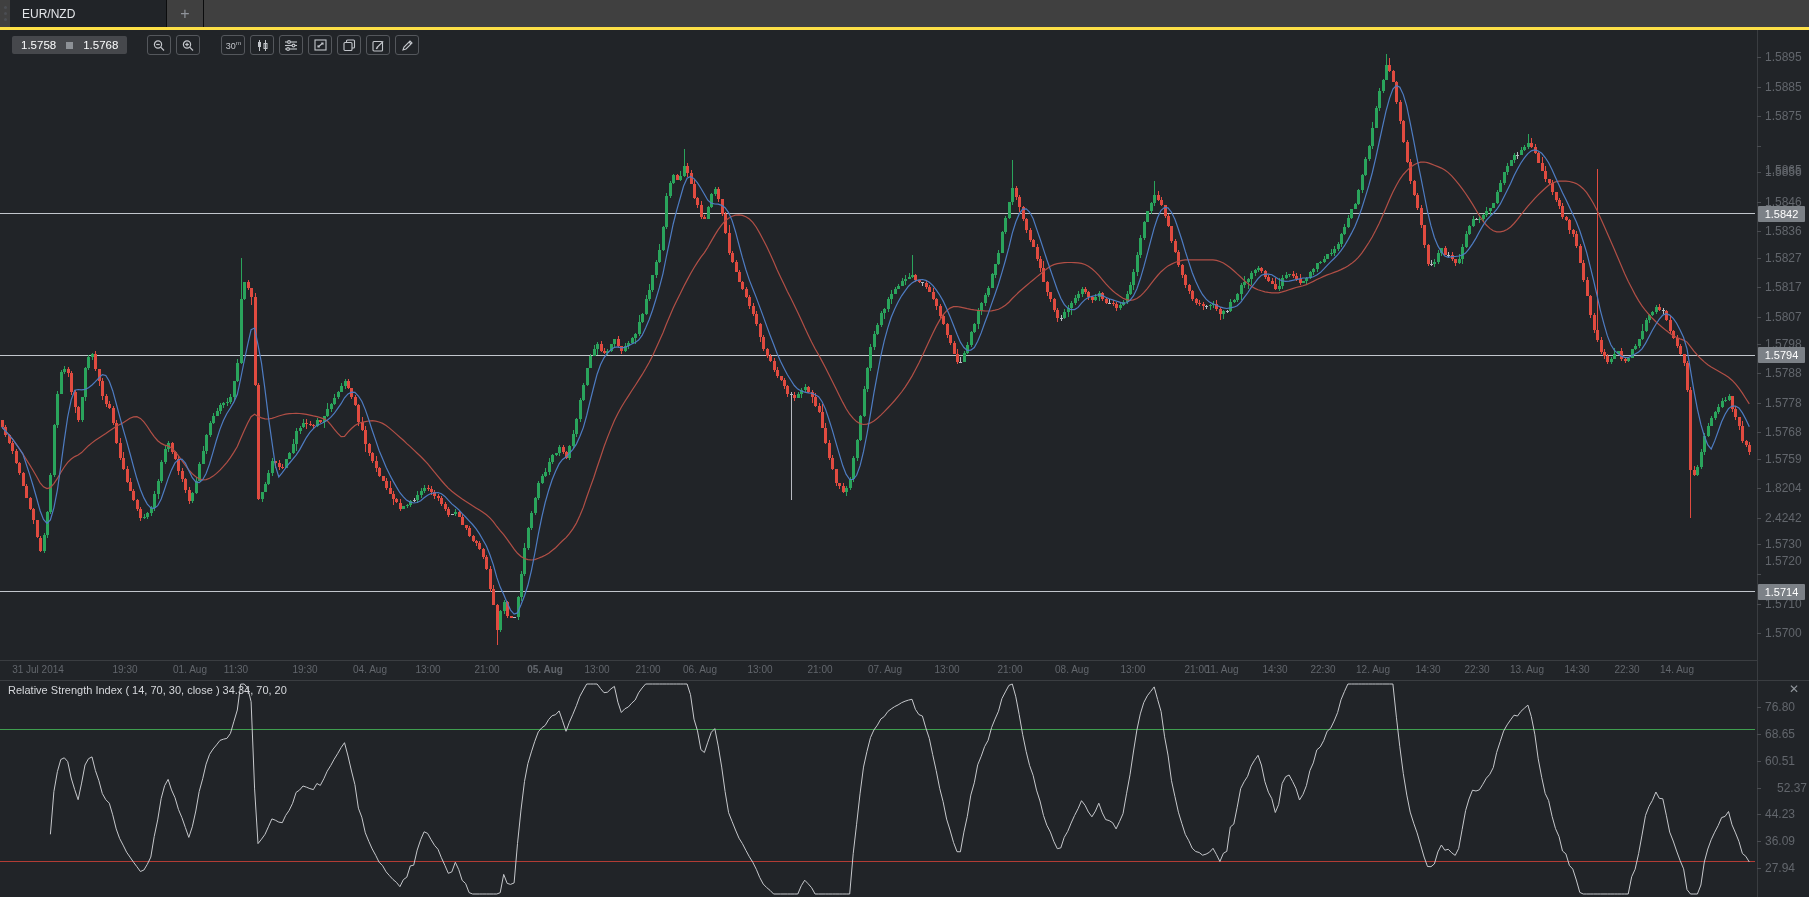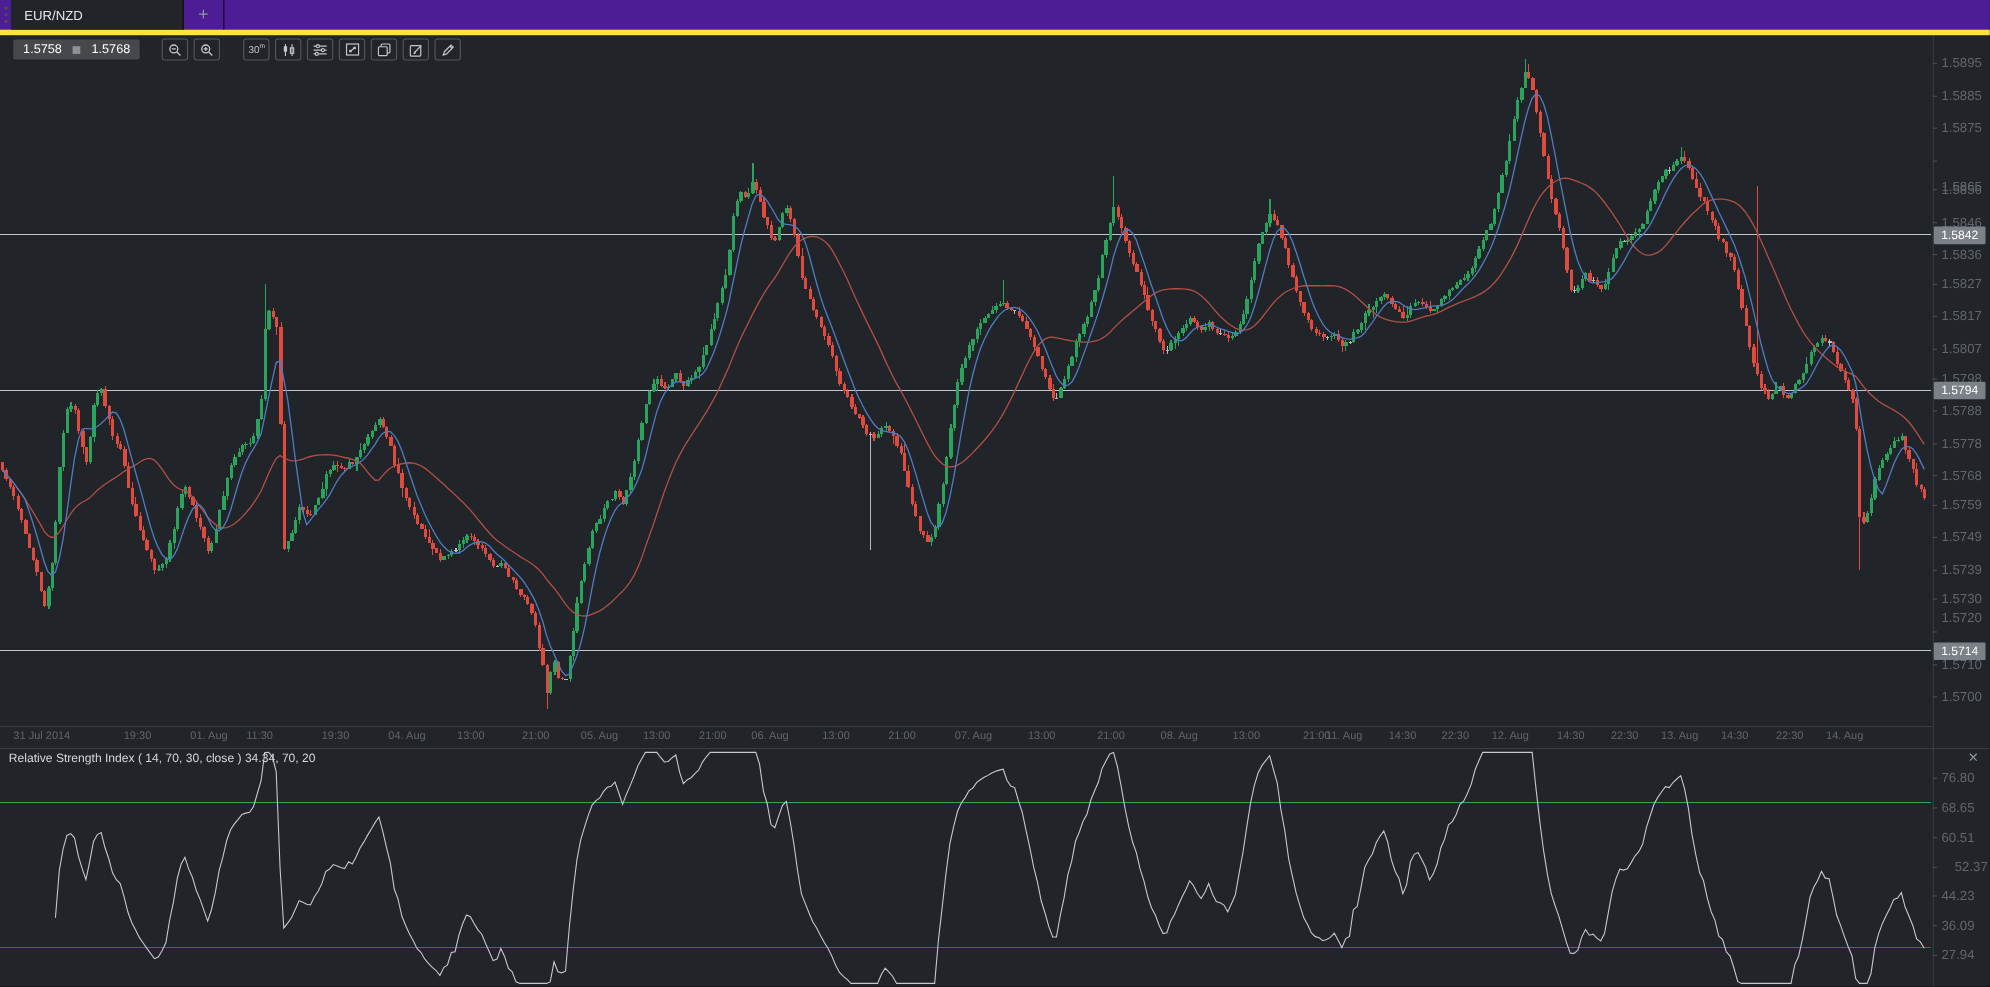"EUR/NZD" .tabbar { background: #4c1d95 -> #404040; border-bottom: 5px solid #fde047 -> 3px solid #fde047 }
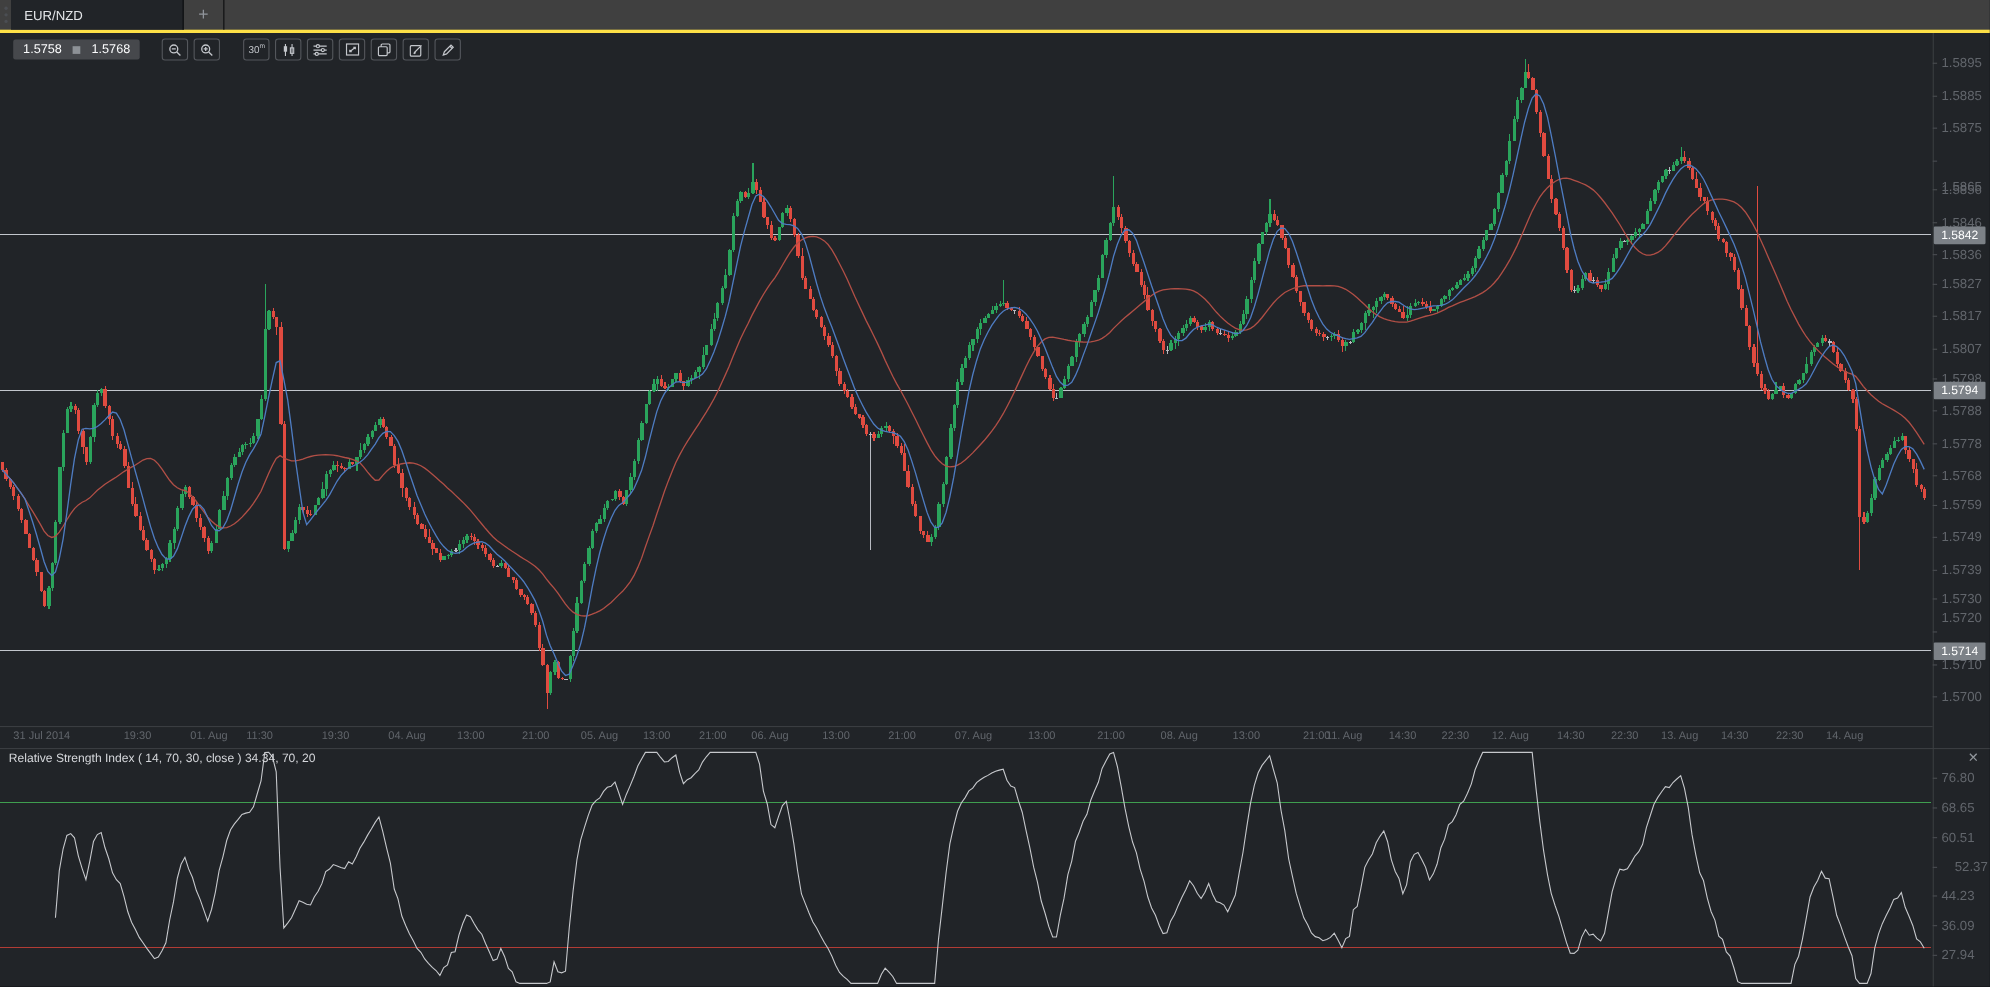"1.5749" div.pa-label { text: 1.5749 -> 1.8204 }
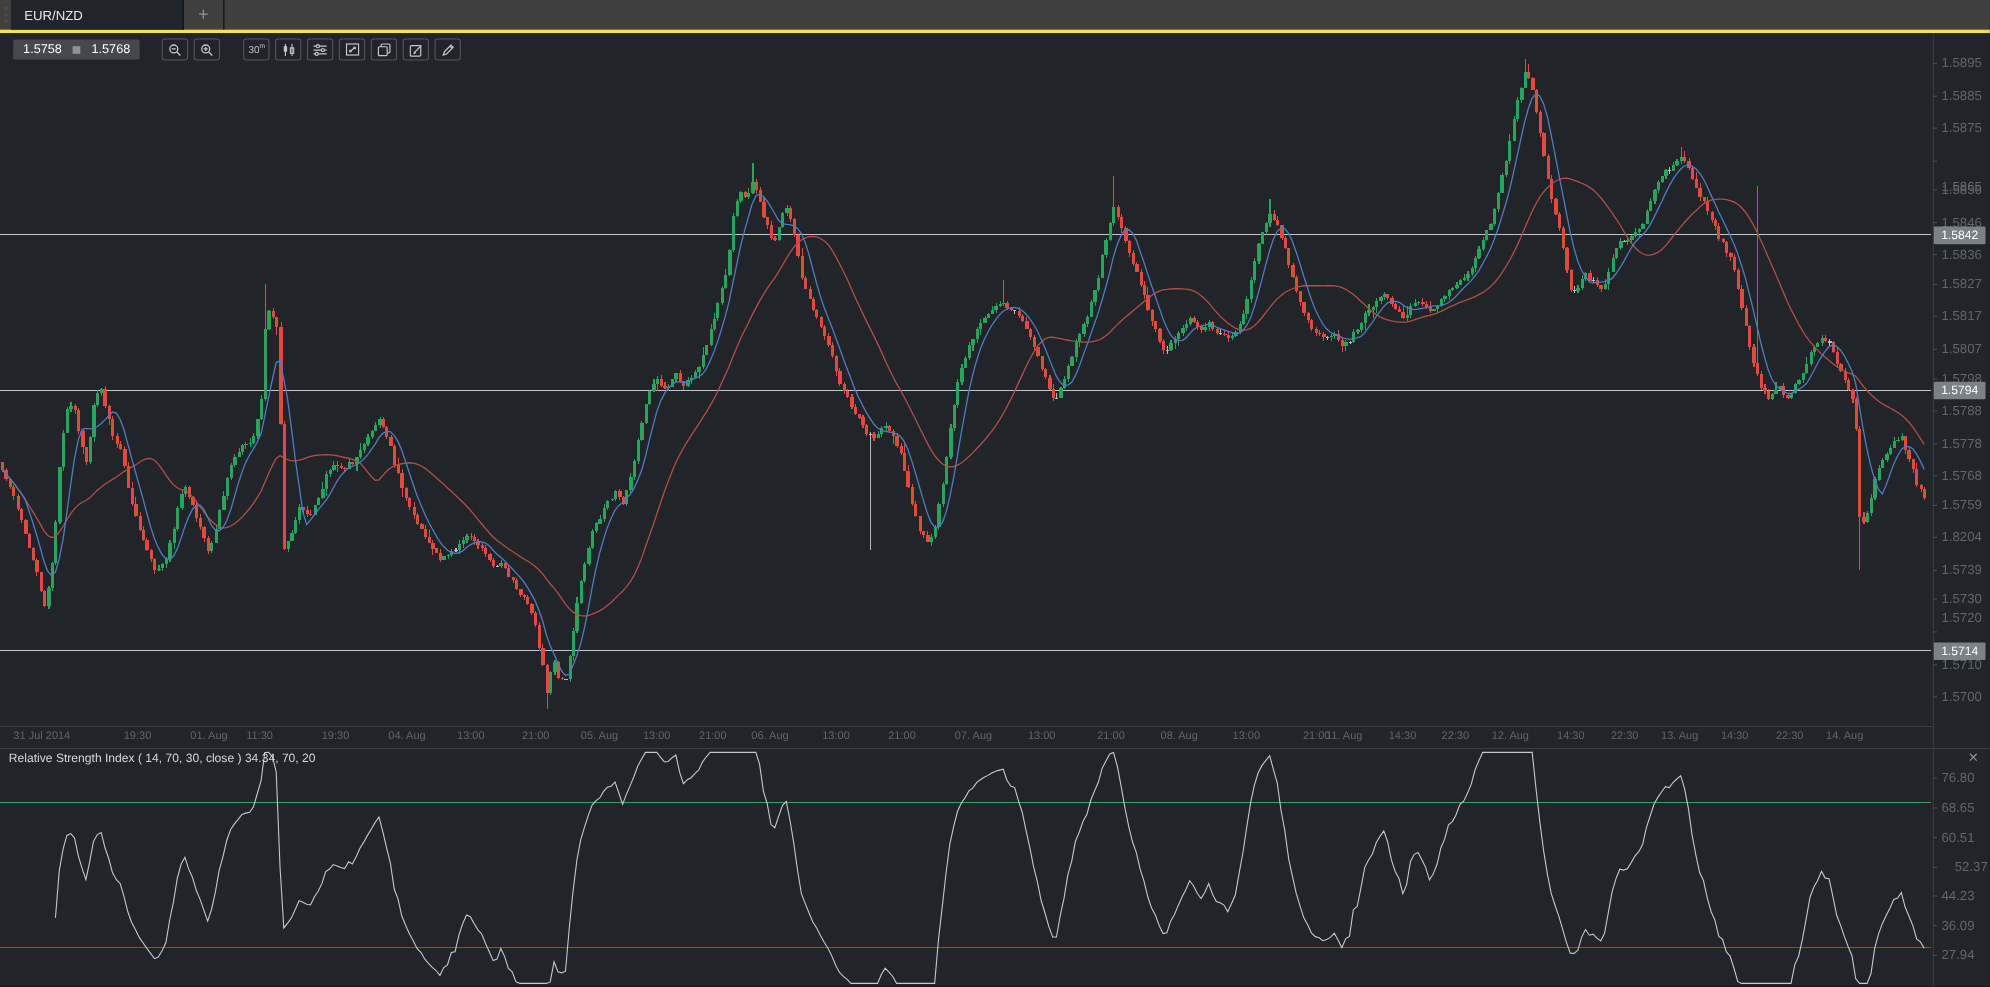"1.5739" div.pa-label { text: 1.5739 -> 2.4242 }
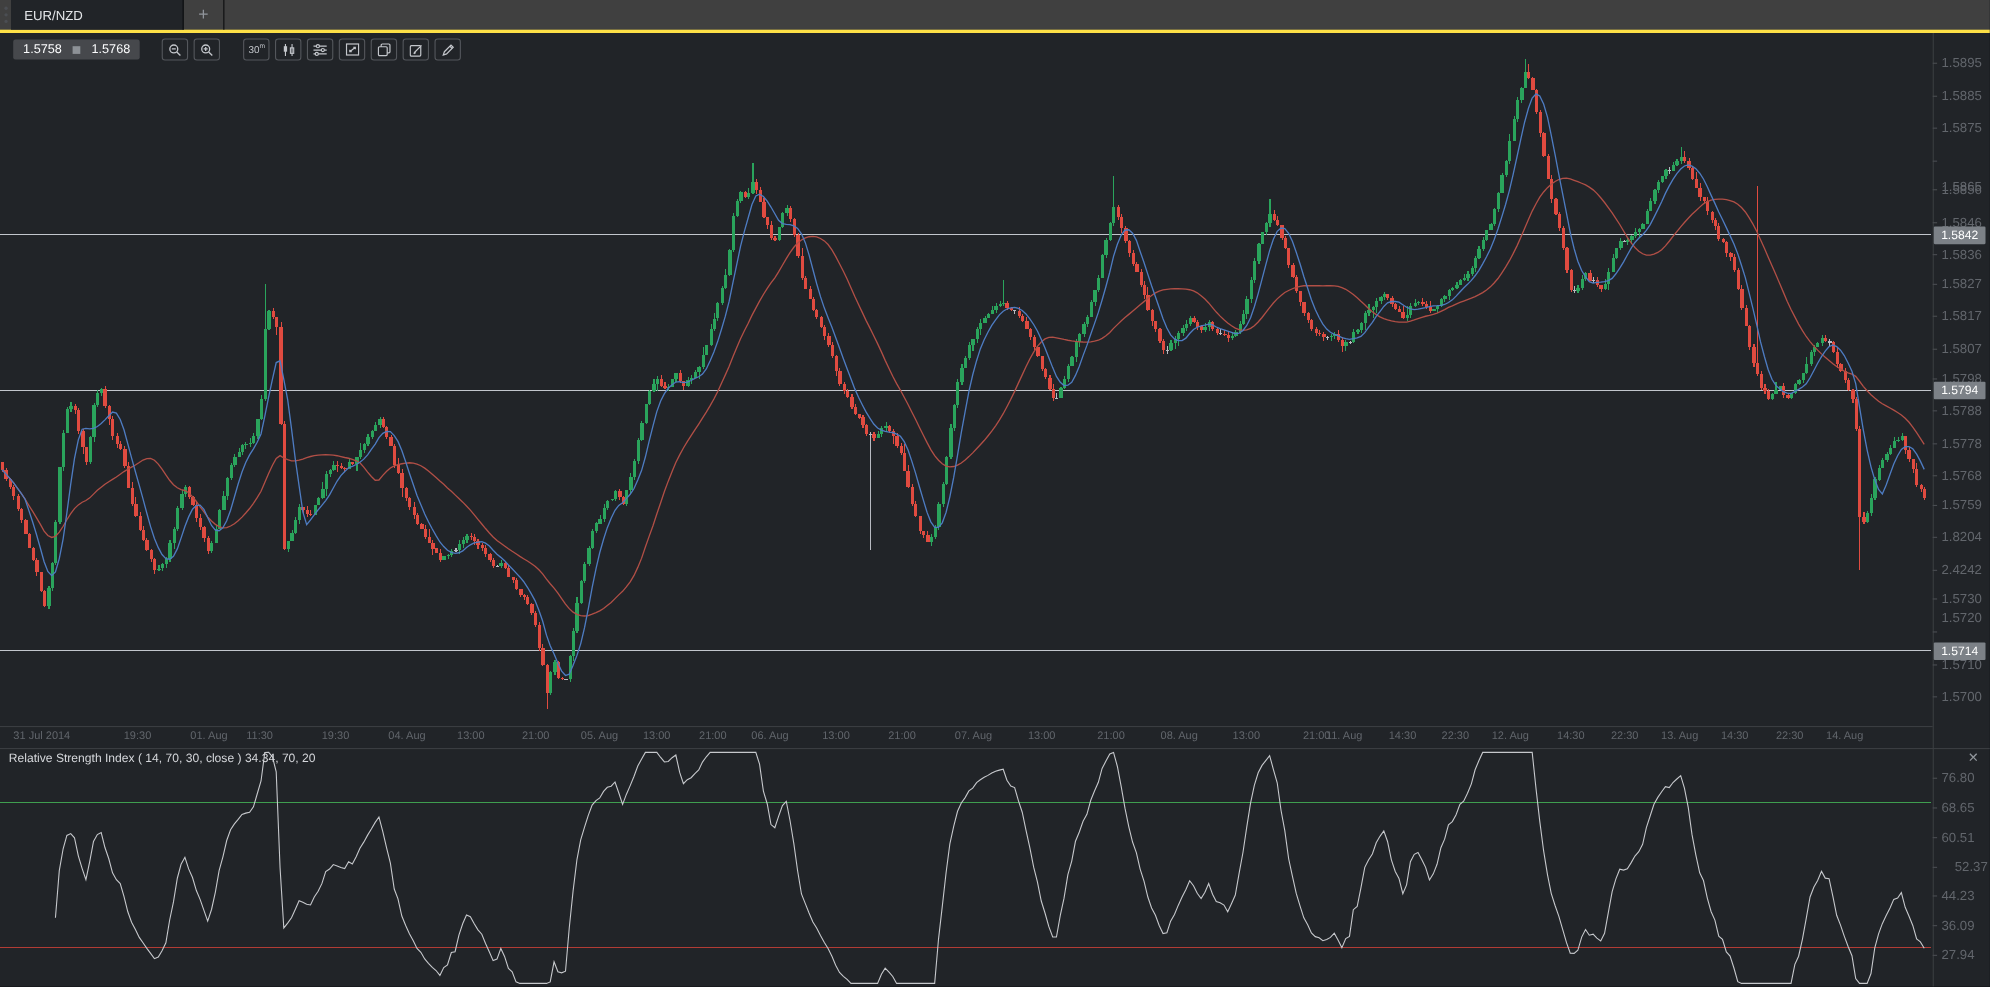"05. Aug" div.ta-label { font-weight: none -> bold }
